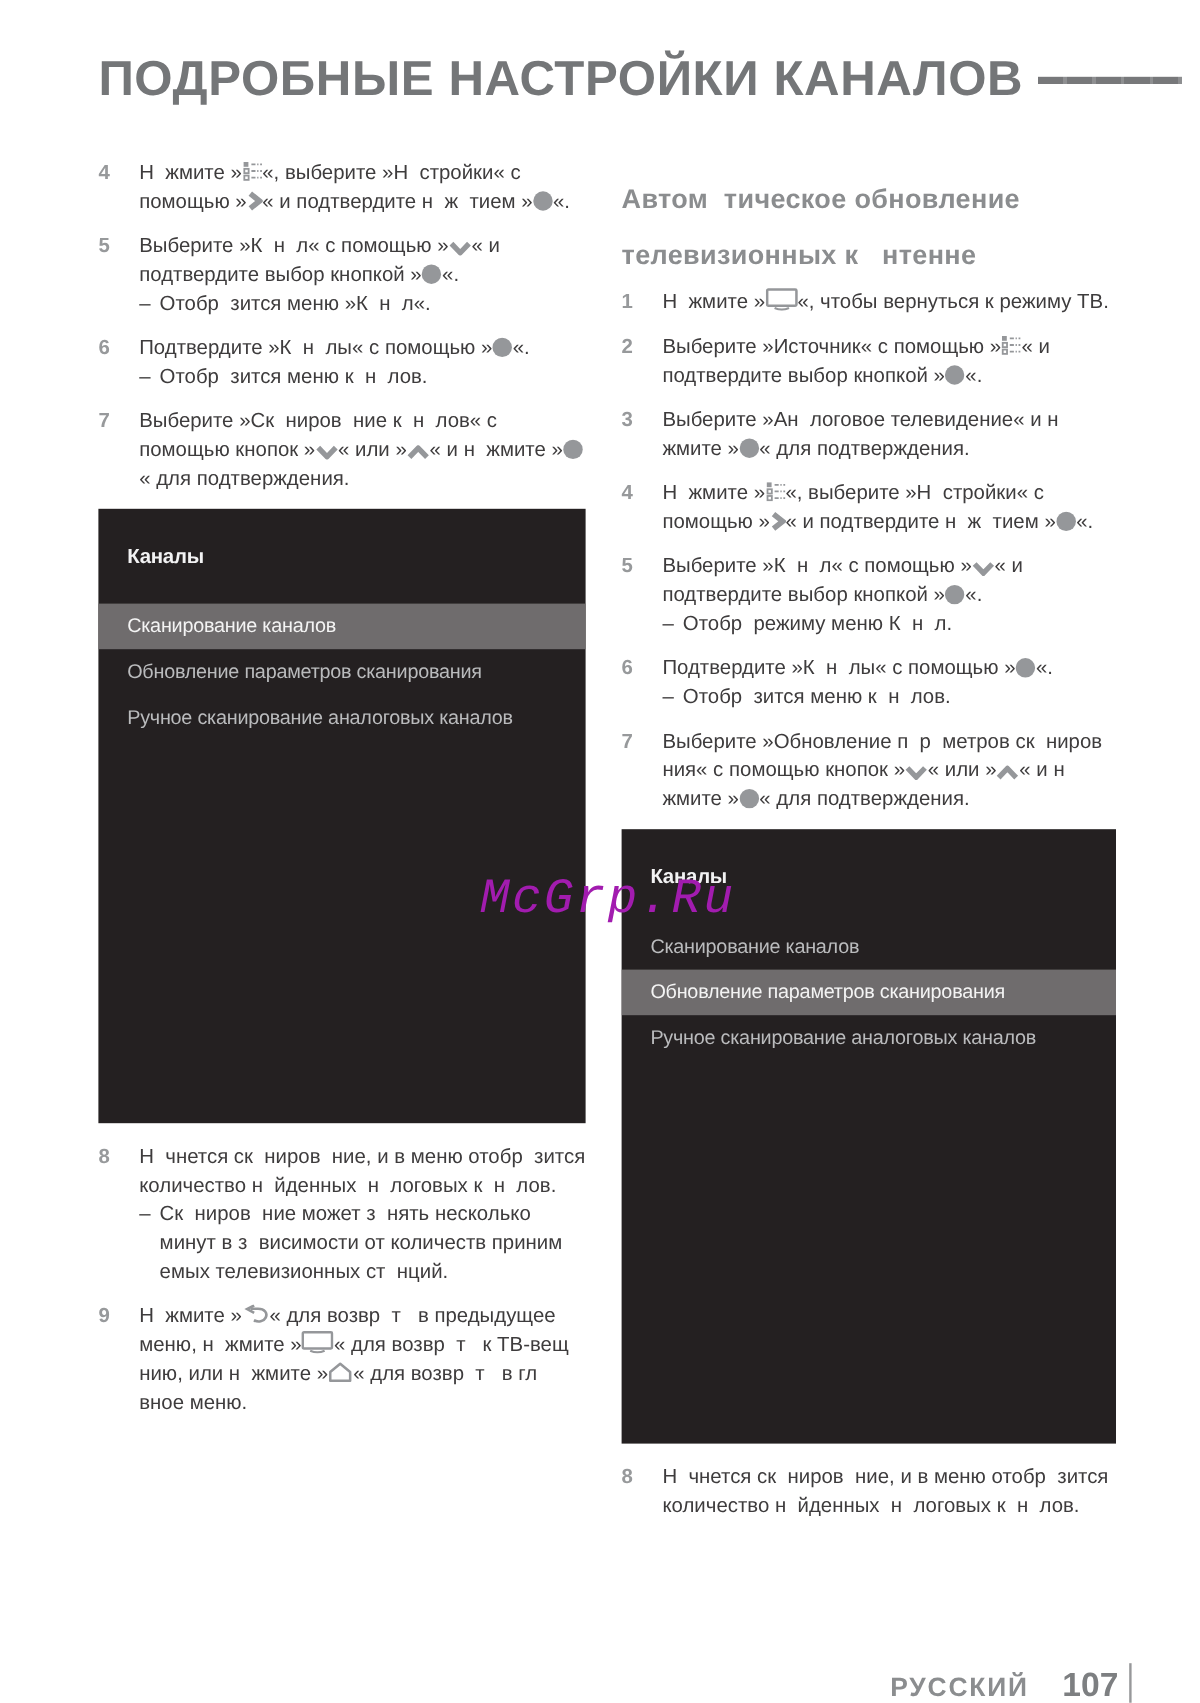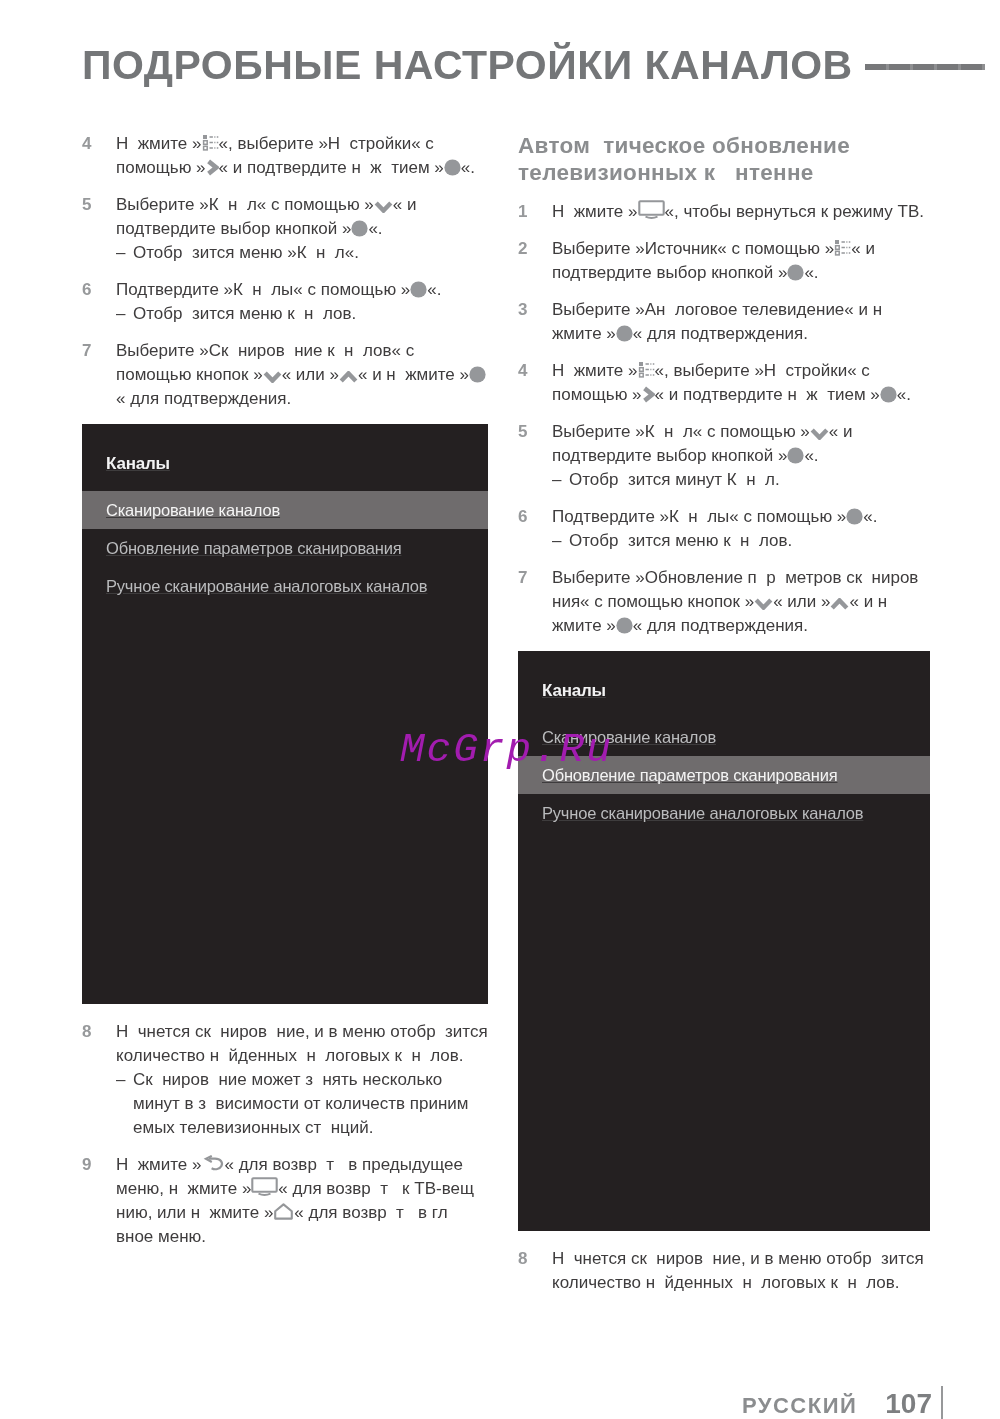"Автом тическое обновление" .hline { margin-top: none -> 20px }
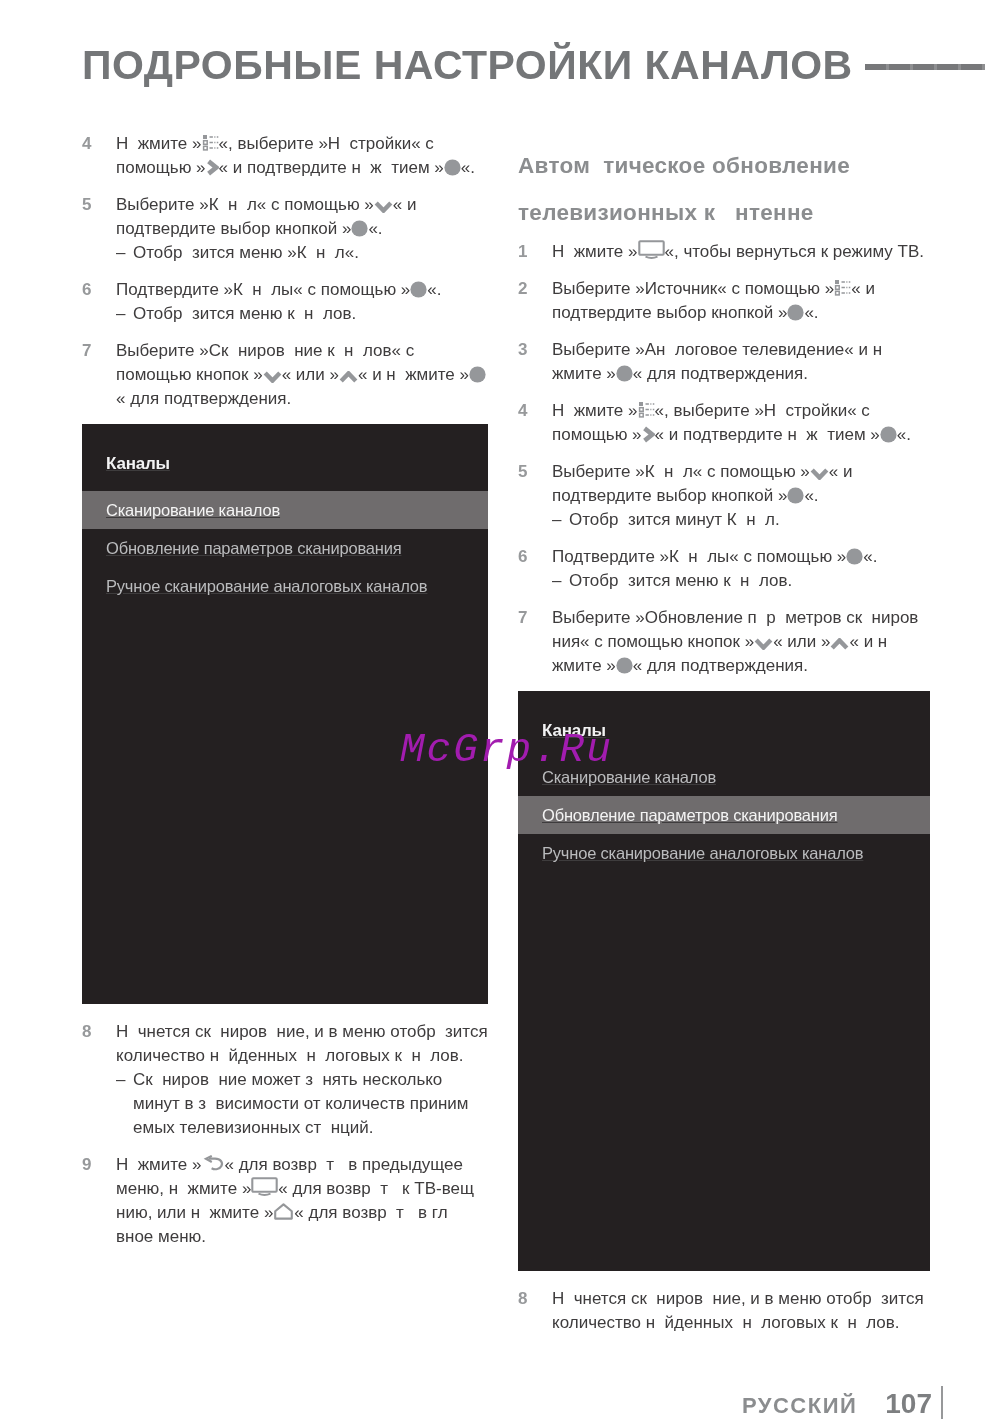"Каналы" .screen-box { height: 580px -> 512px; text-decoration: underline -> none }
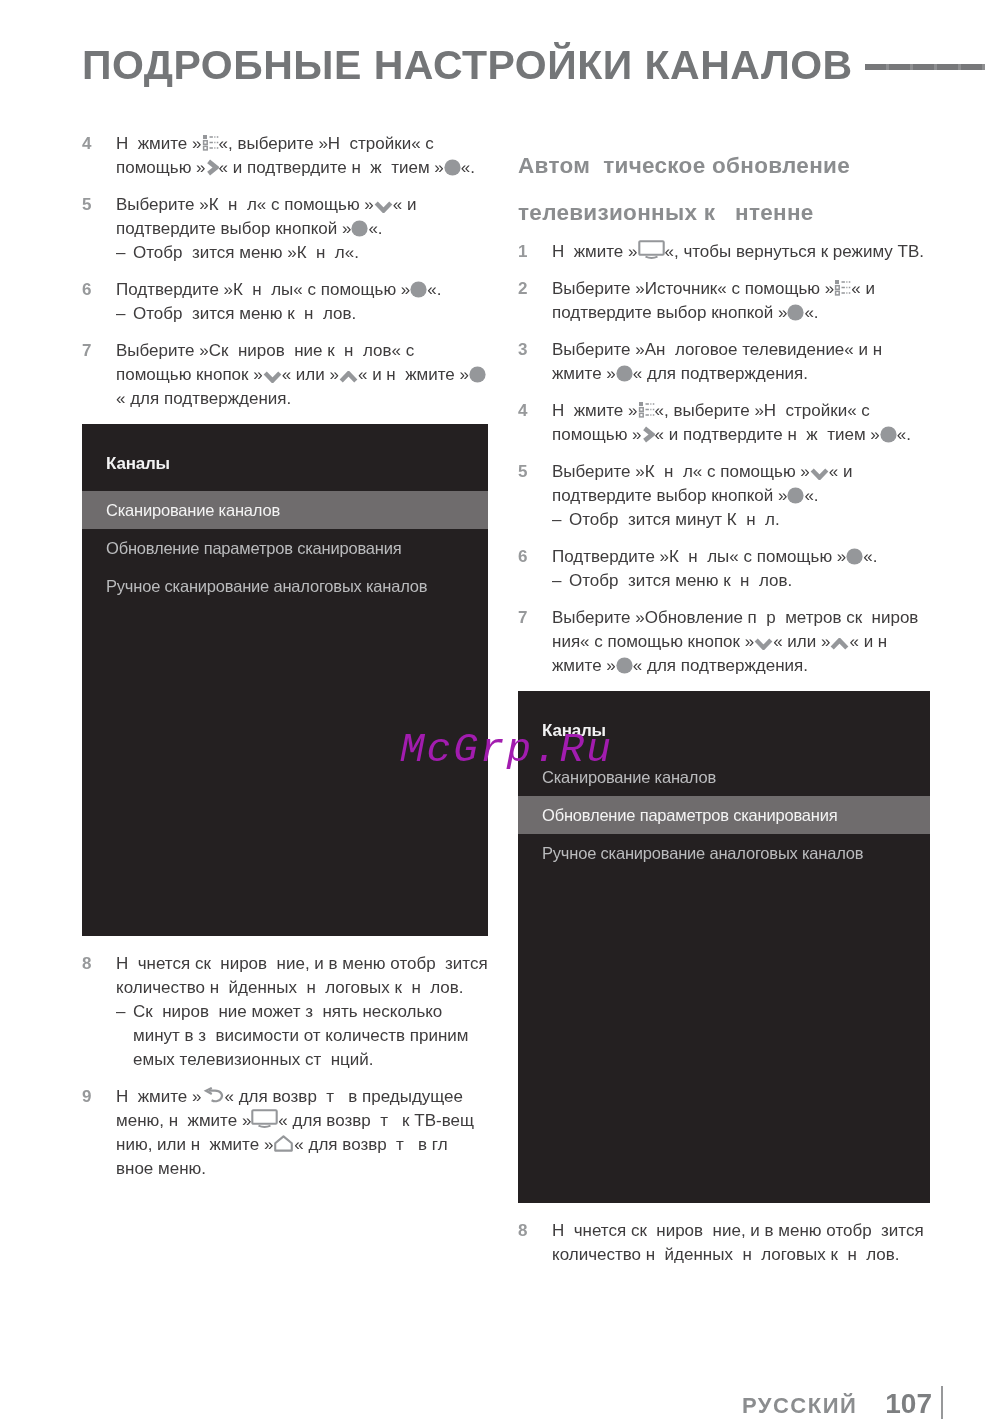"Сканирование каналов" .menu-items { margin-top: 17px -> 29px }
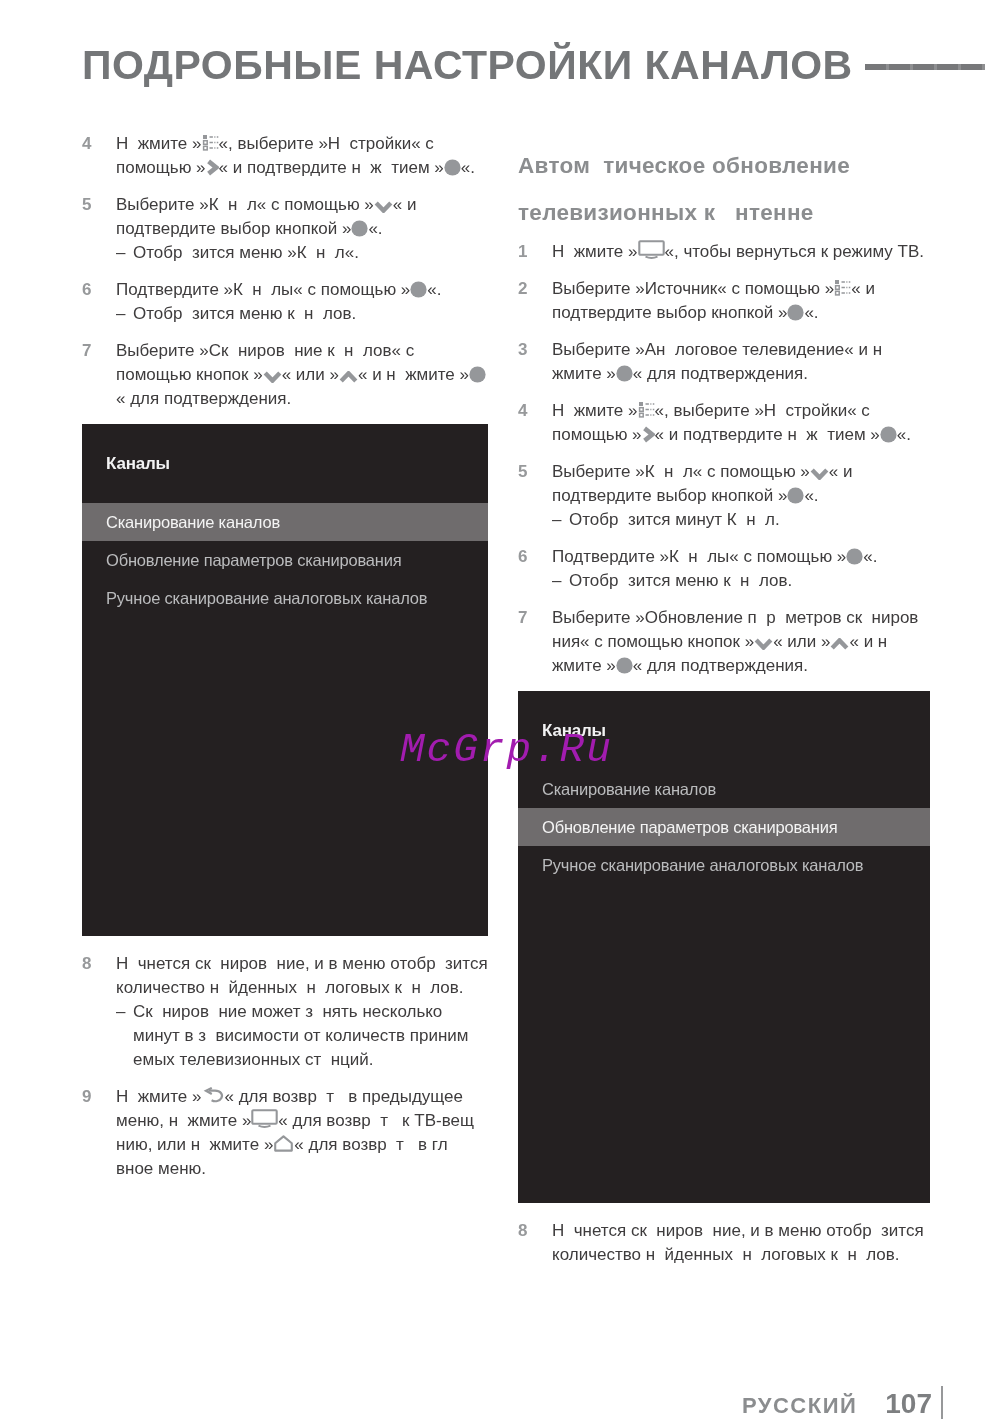"Отобр зится минут К н" span.sub-text { text: зится минут -> режиму меню }
